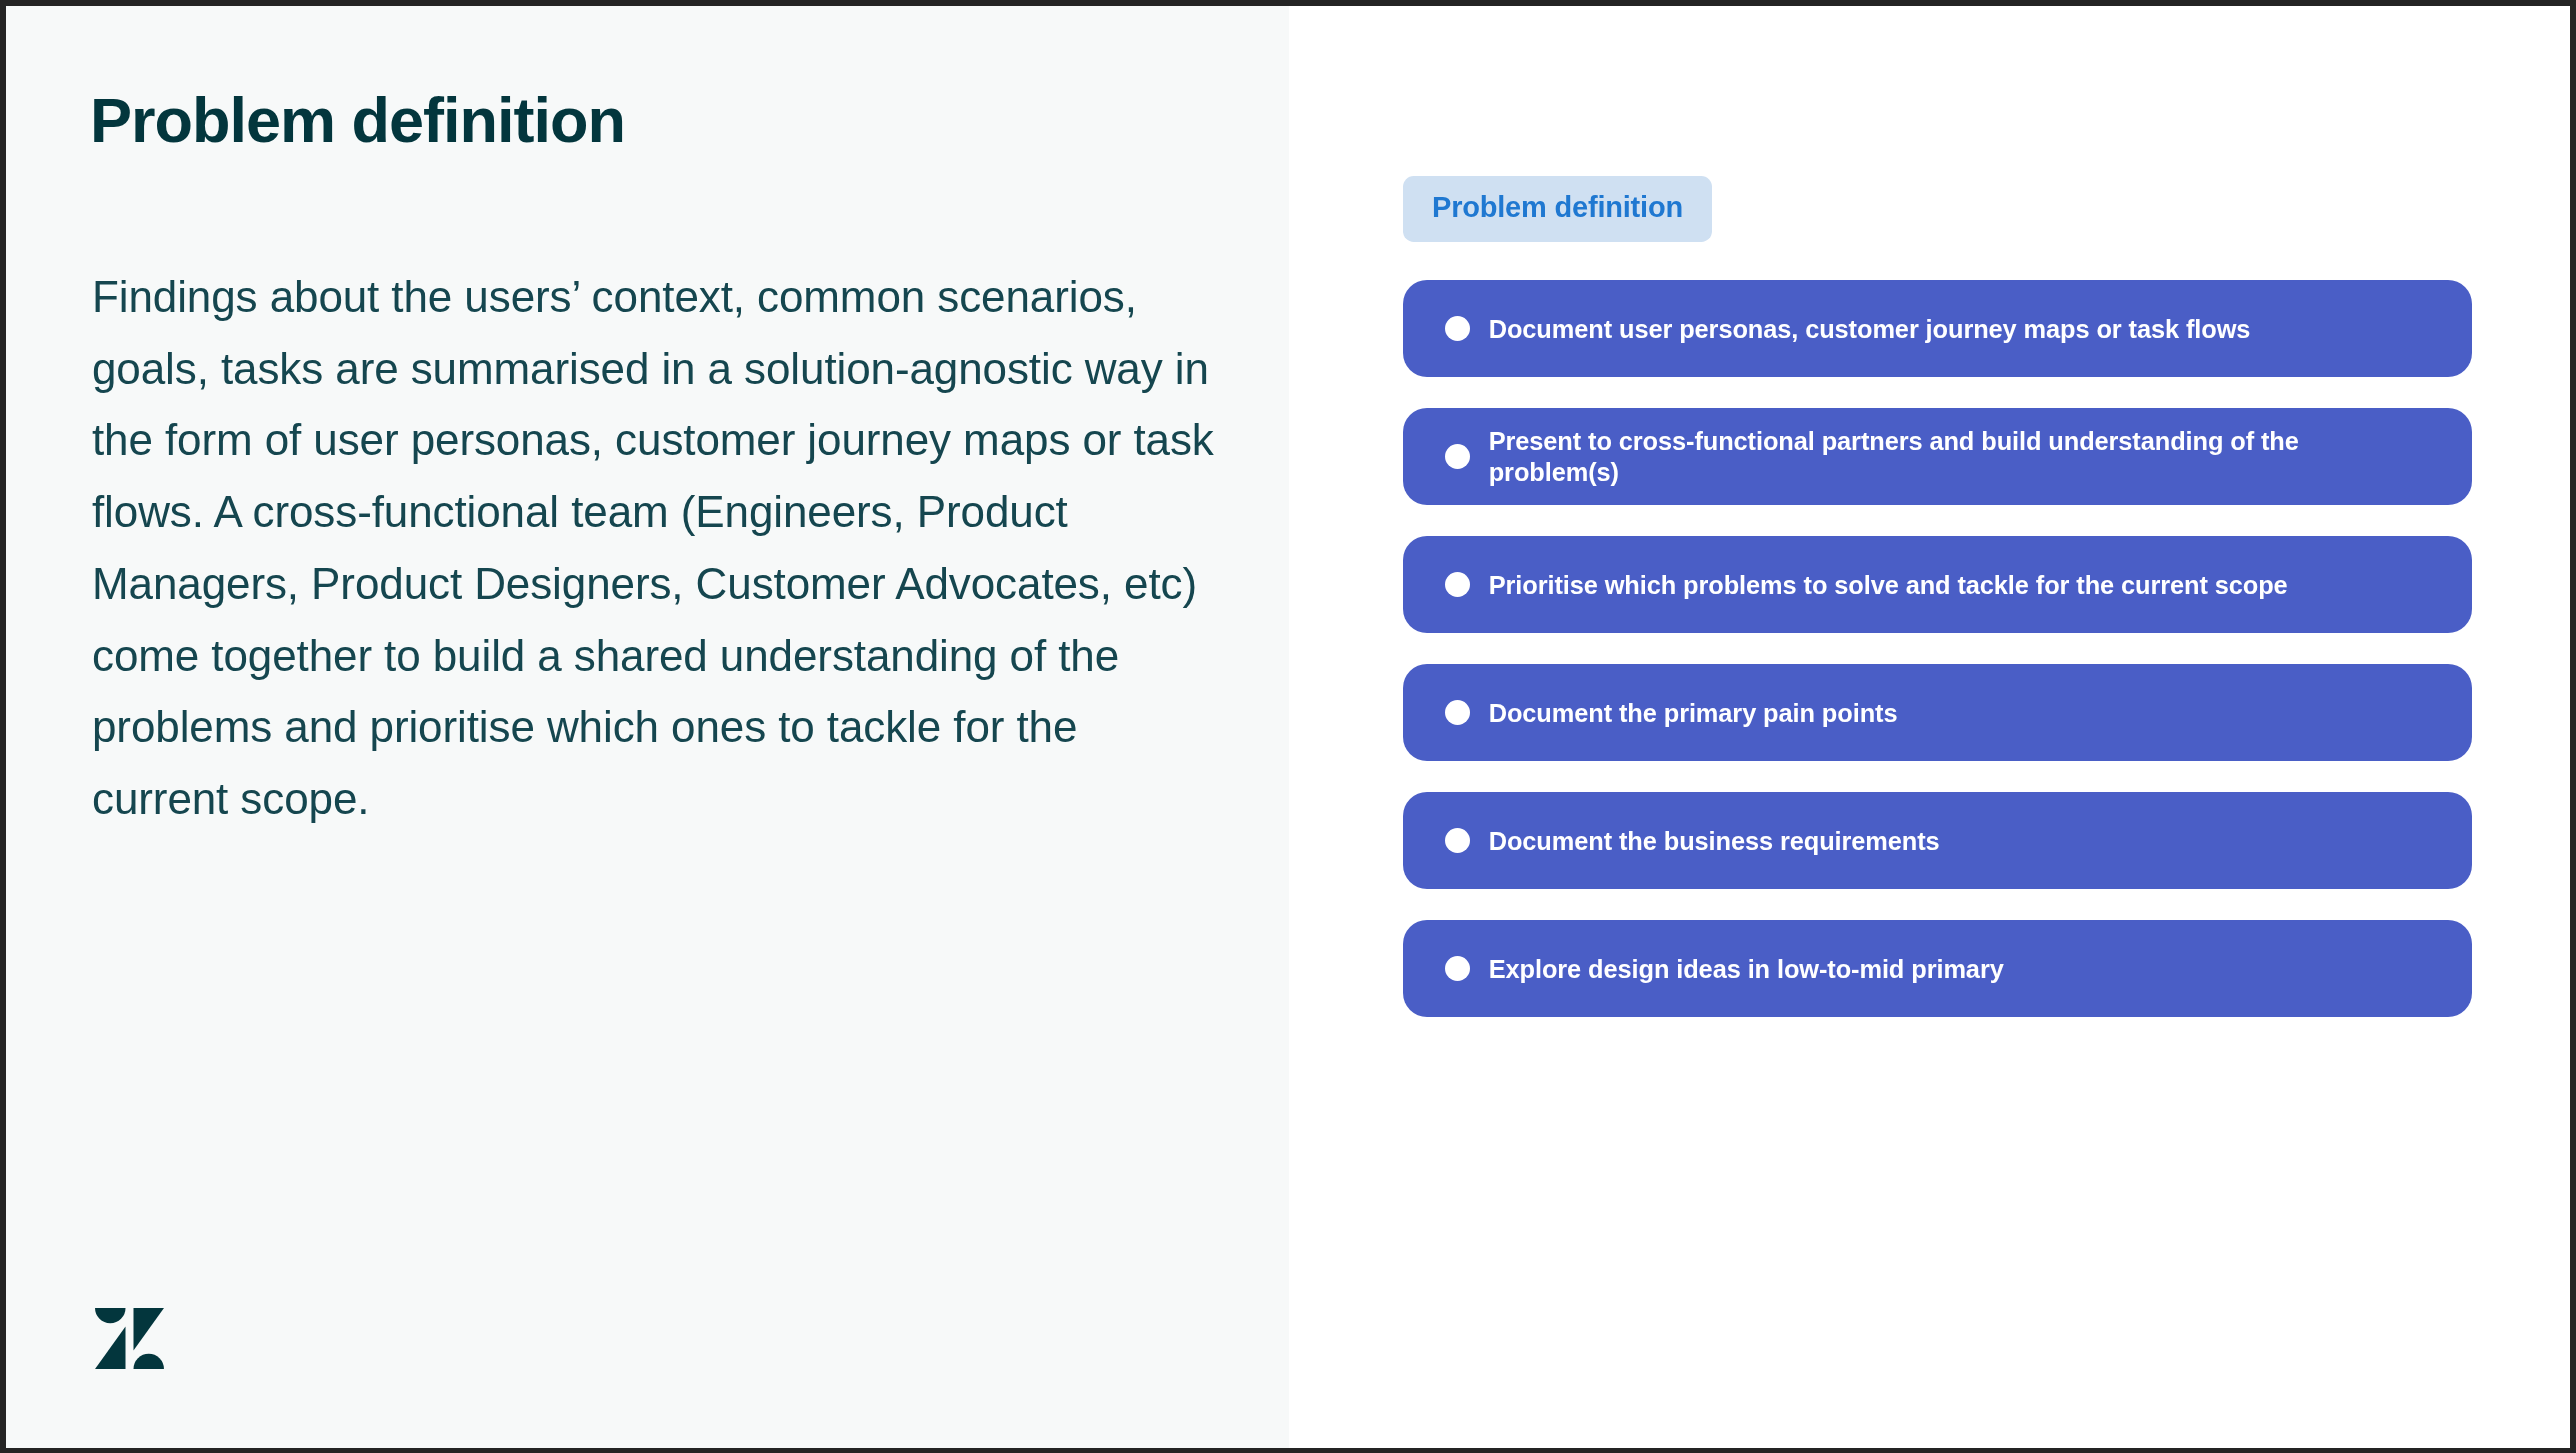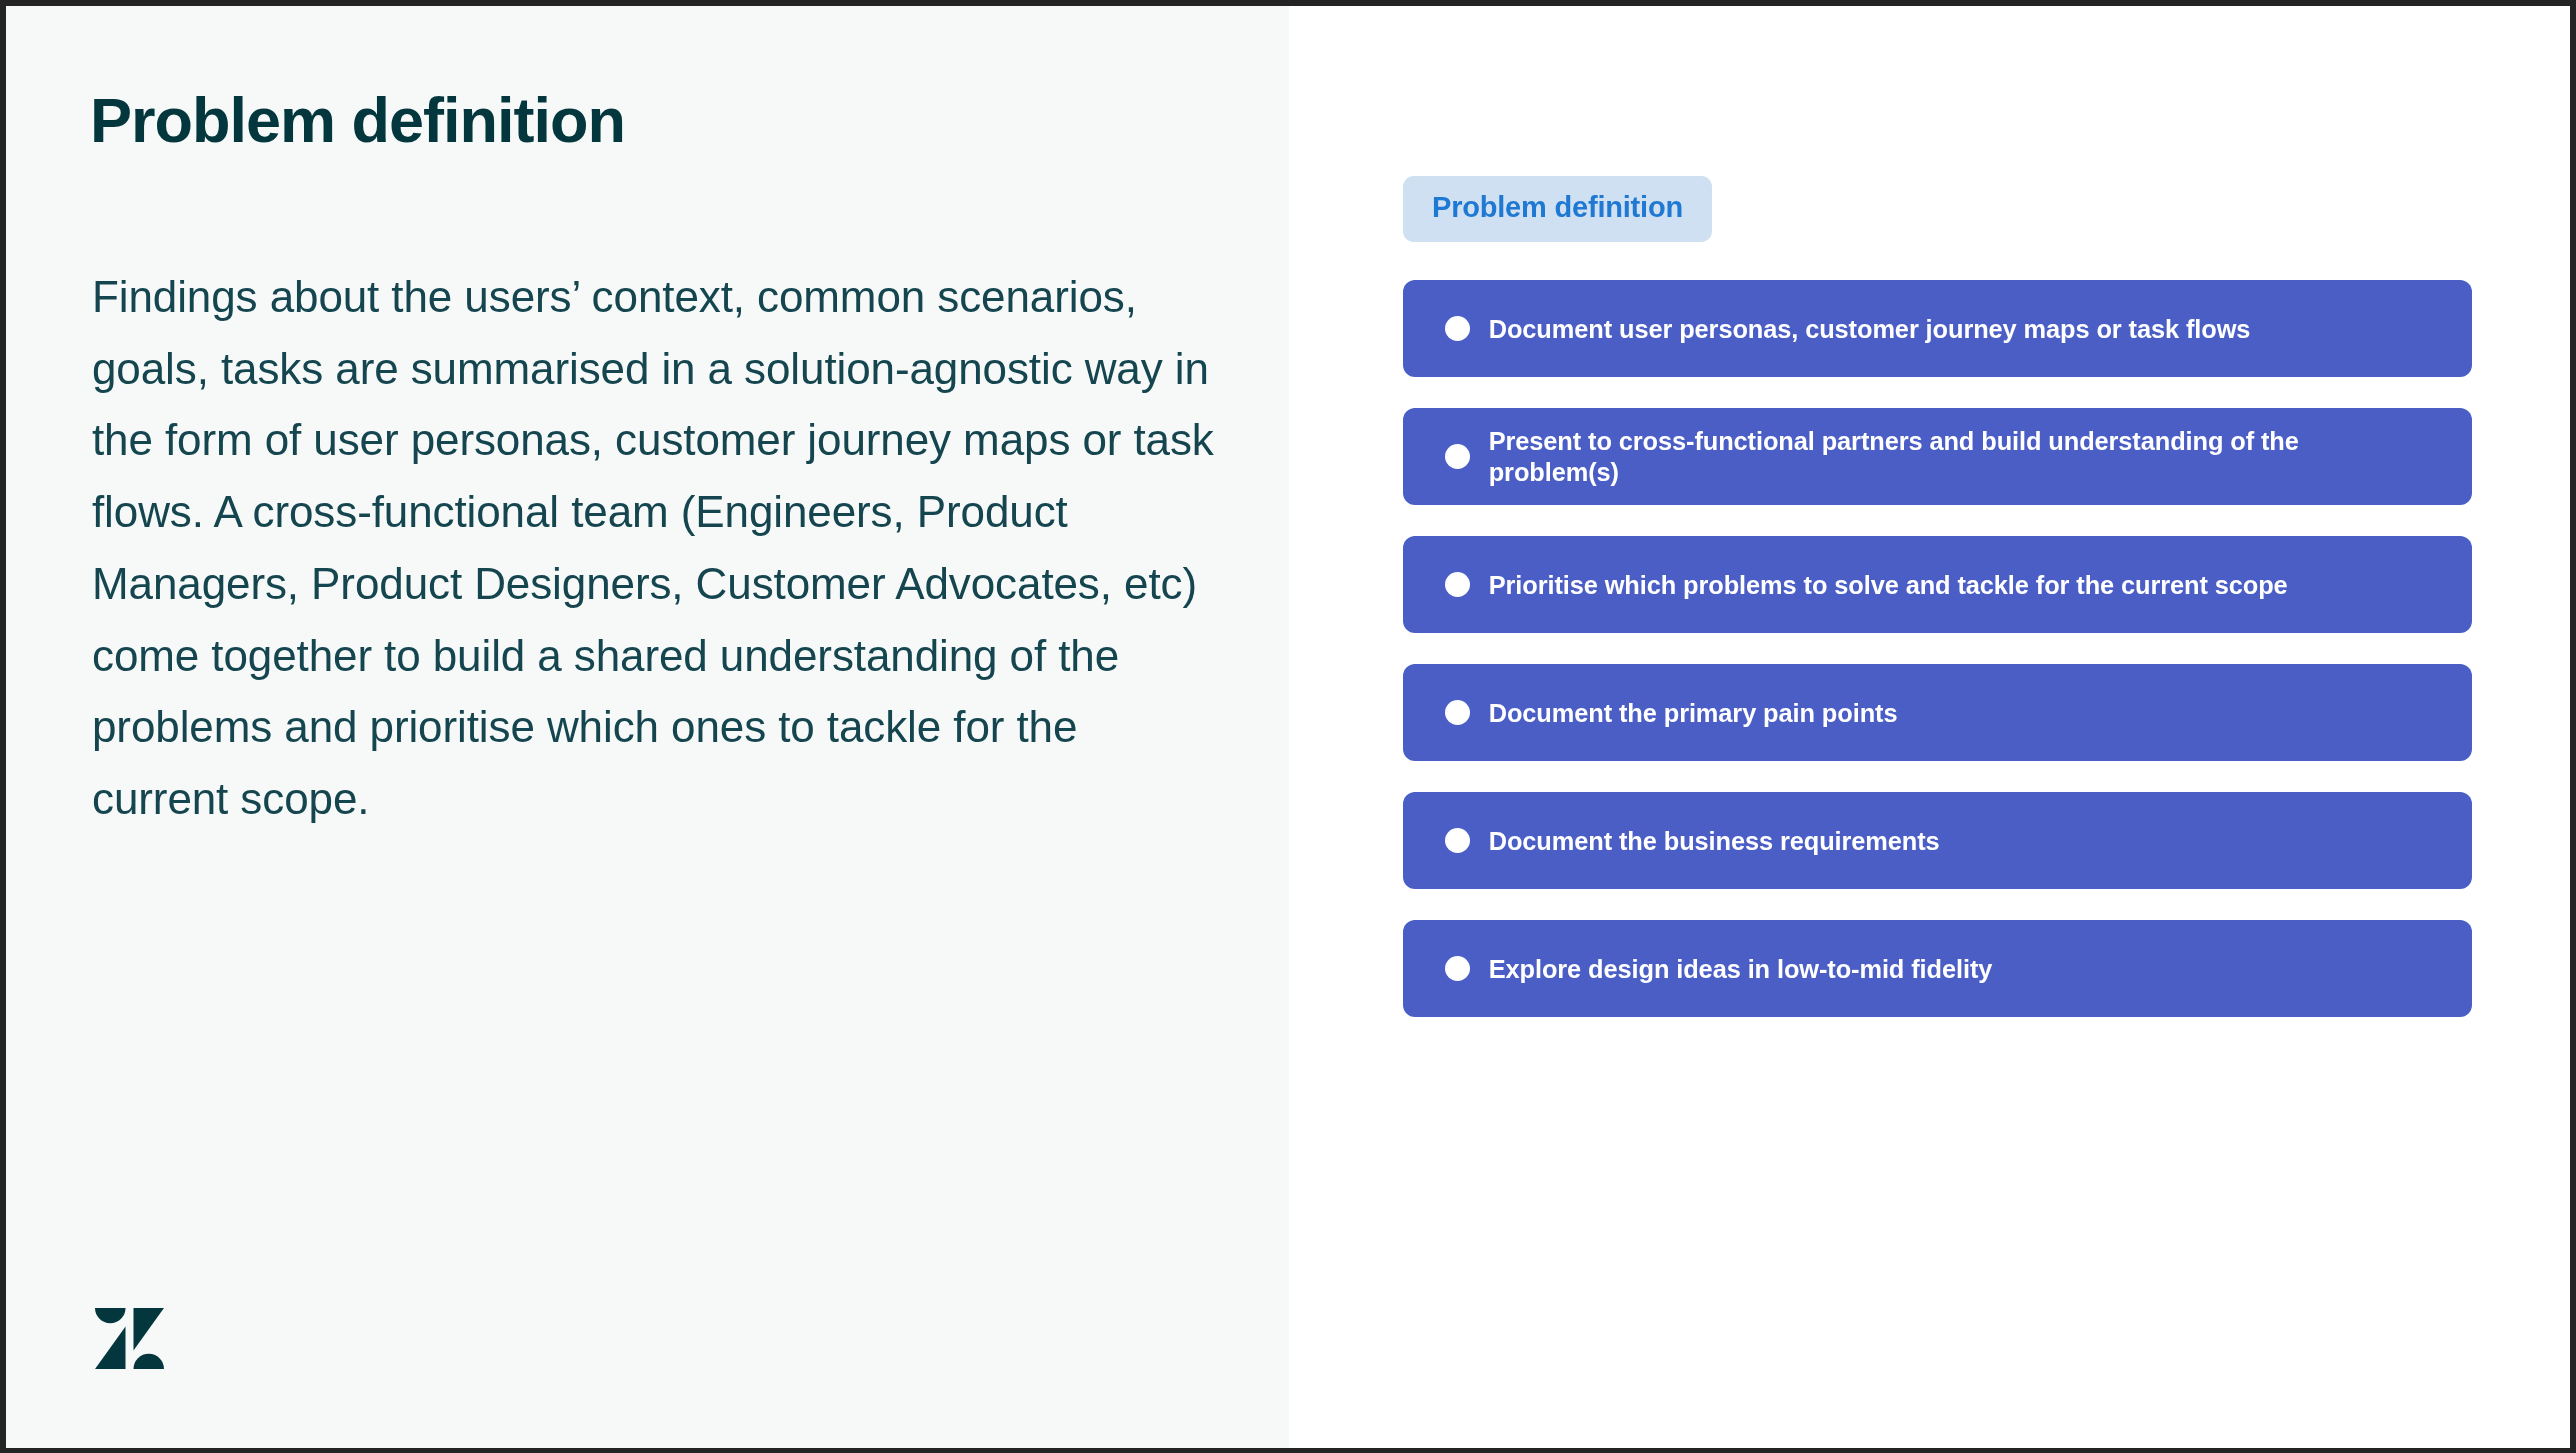"Document user personas, customer journey" .task-card { border-radius: 12px -> 24px }
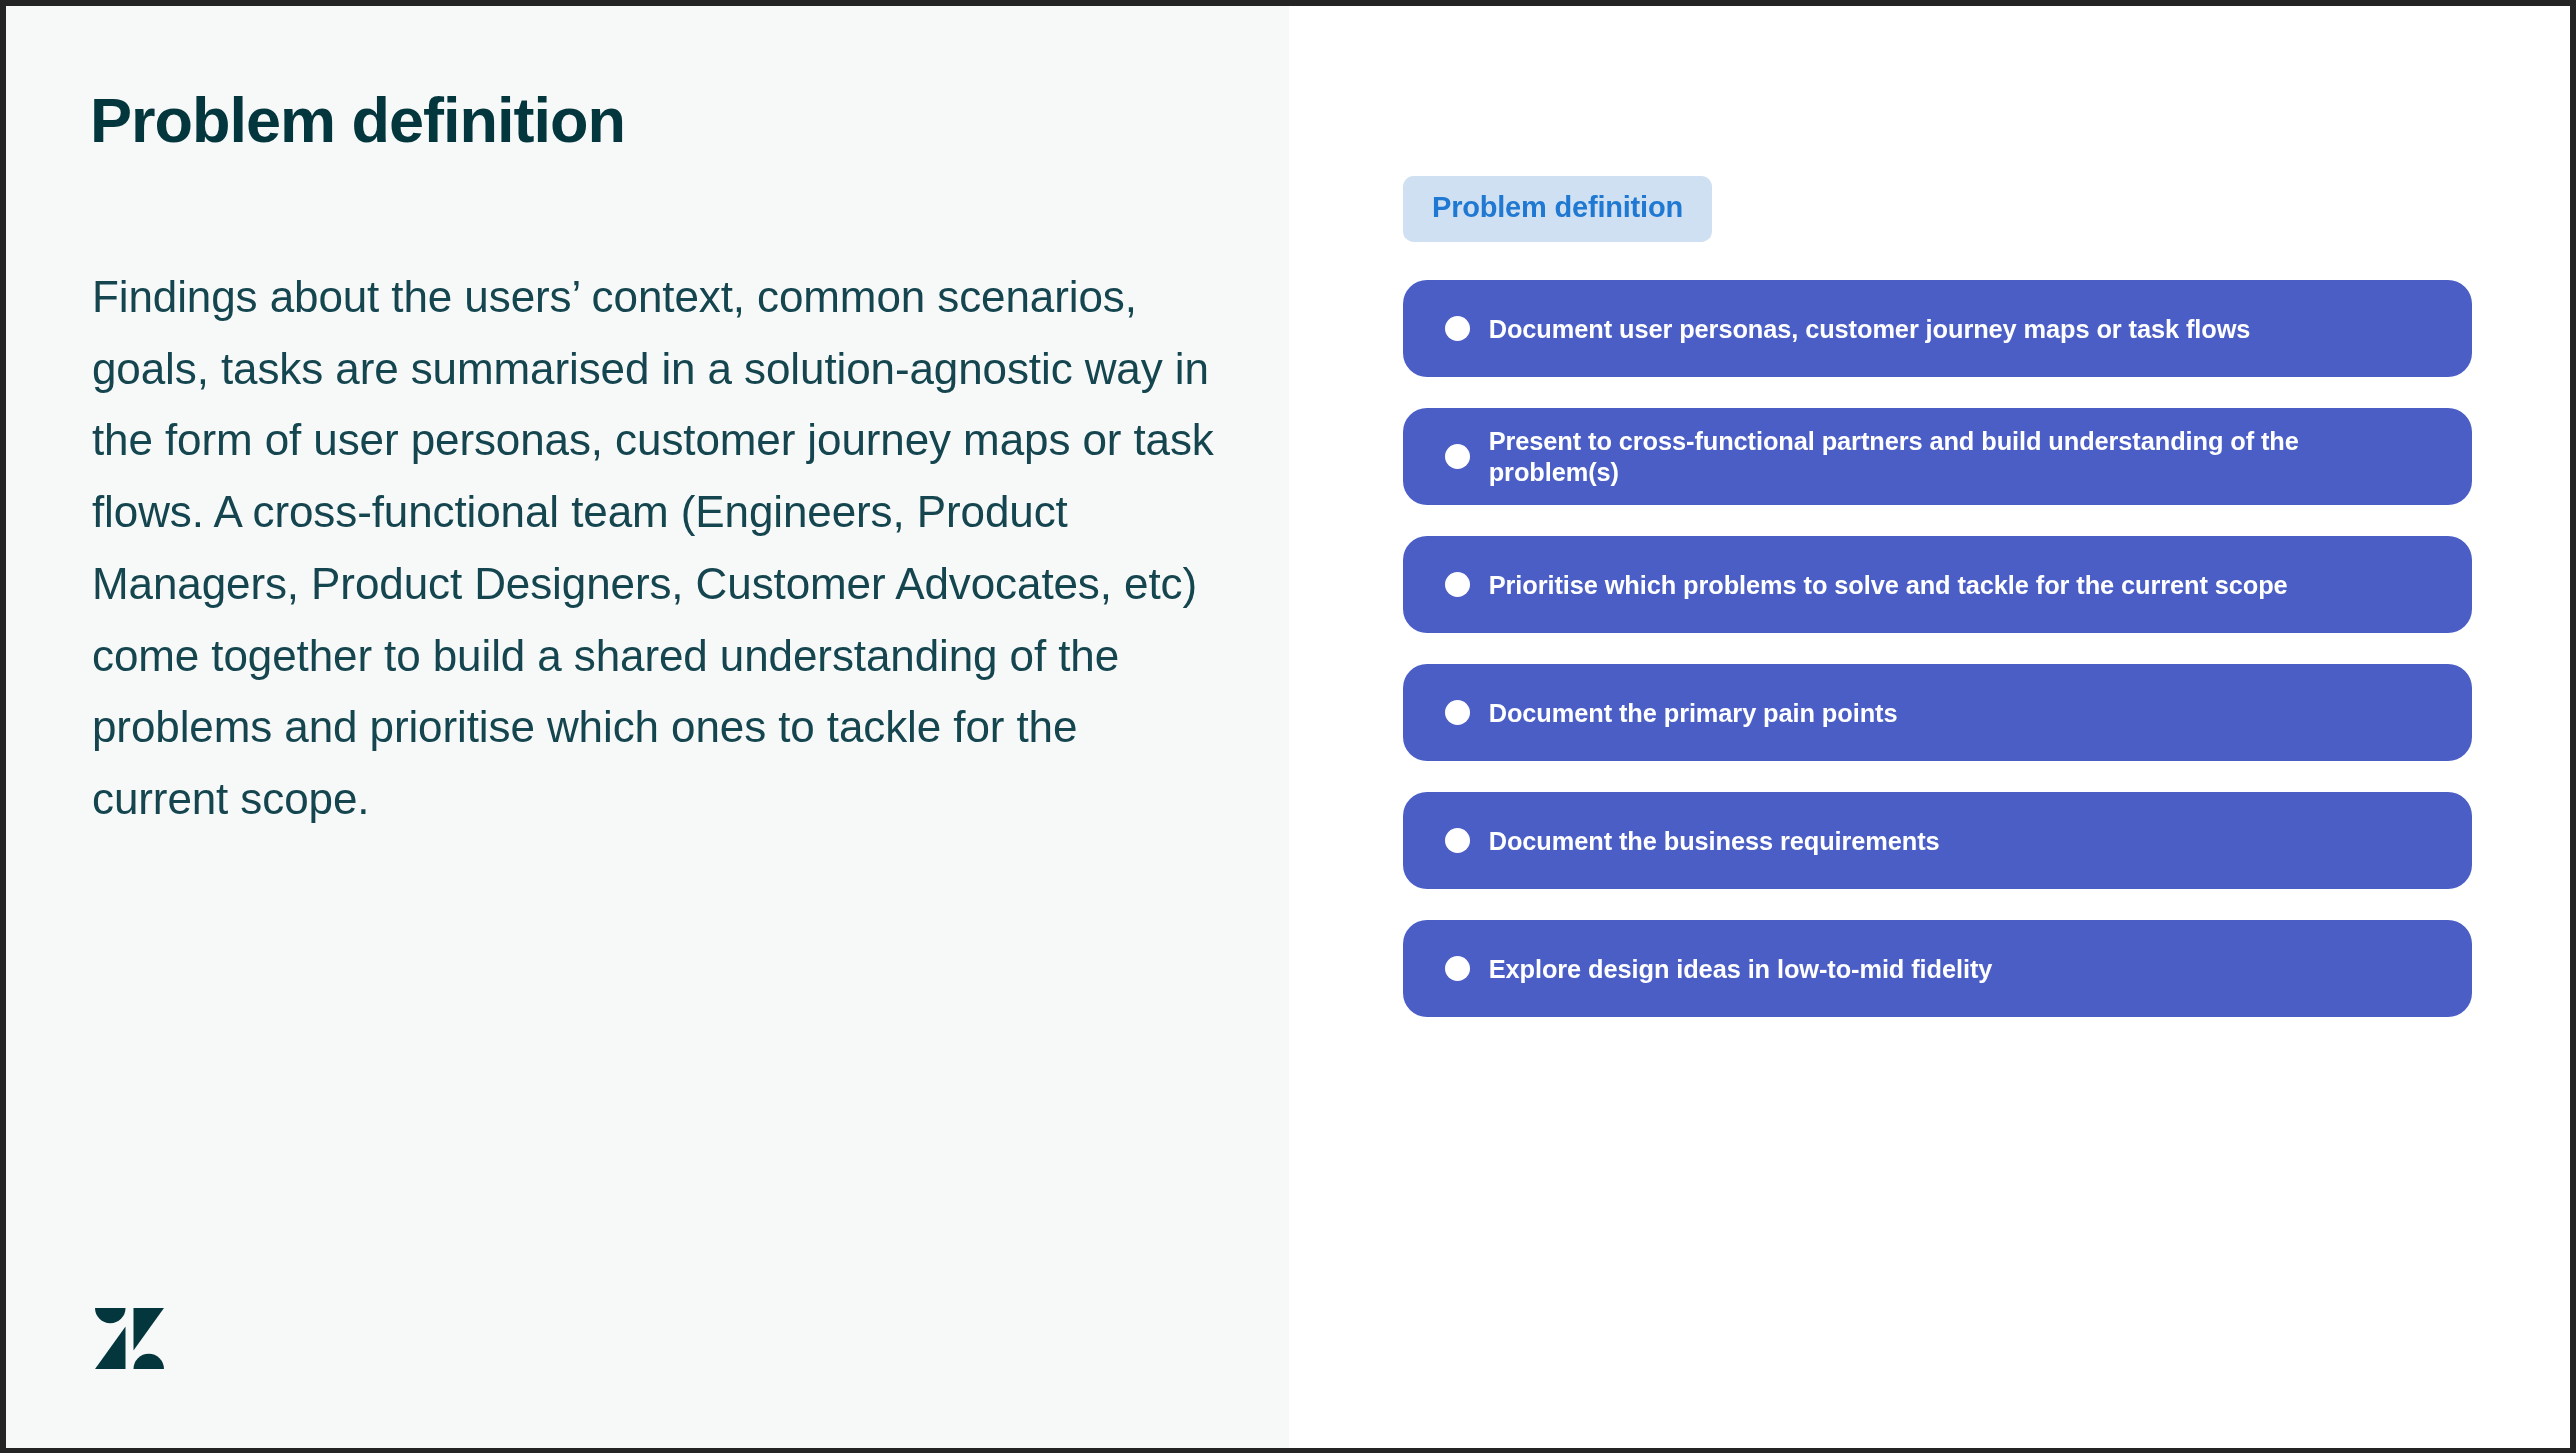"Explore design ideas in low-to-mid" span.task-label { text: fidelity -> primary }
